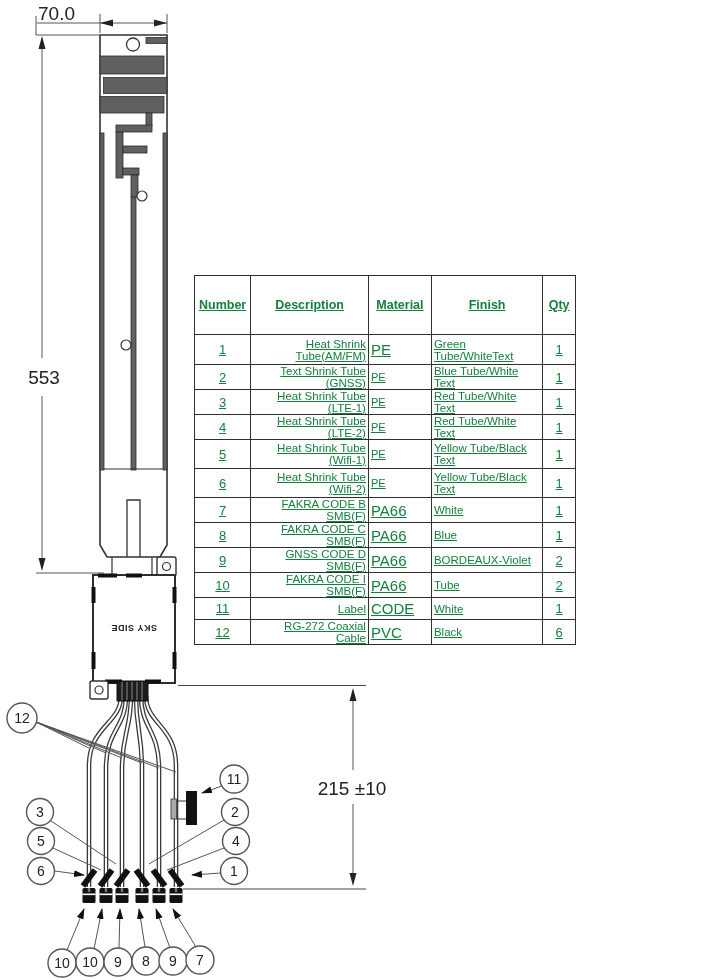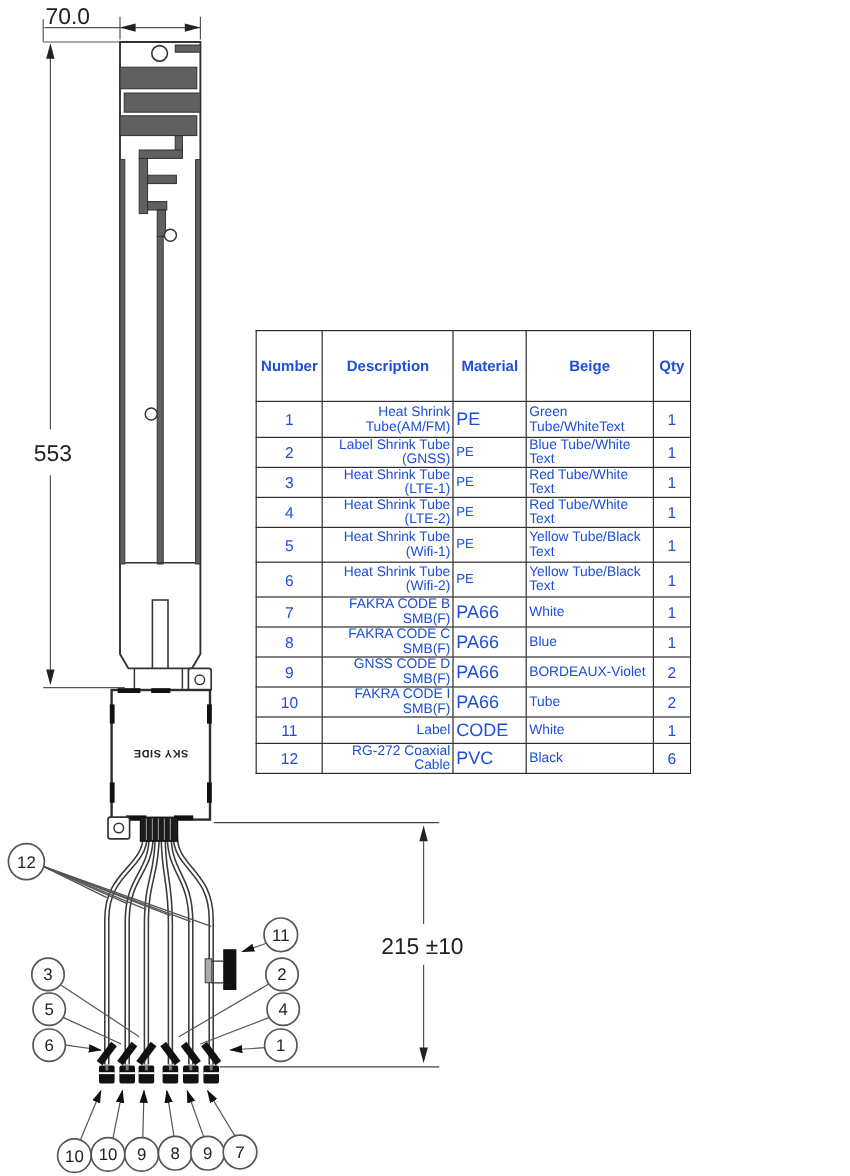"Number" .bom { color: #1d4ed8 -> #15803d; left: 213px -> 194px; text-decoration: none -> underline }
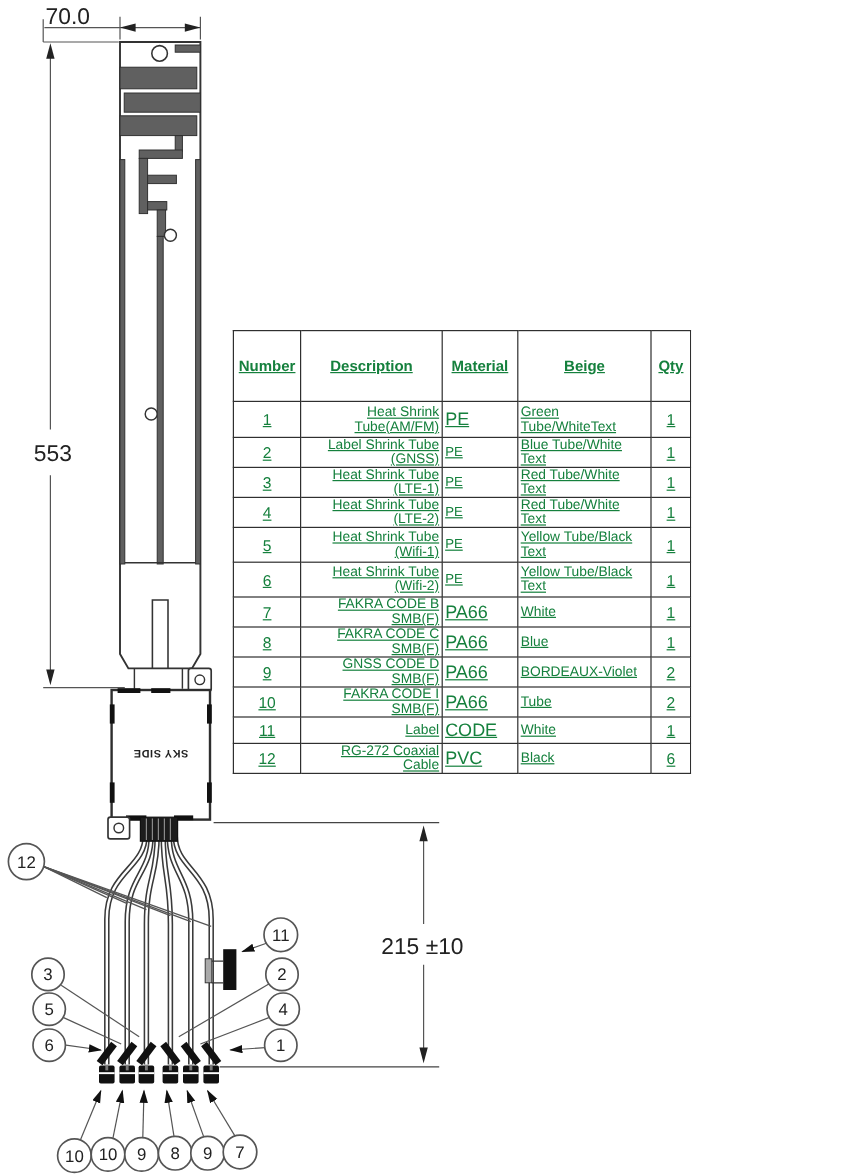"Beige" th { text: Beige -> Finish }
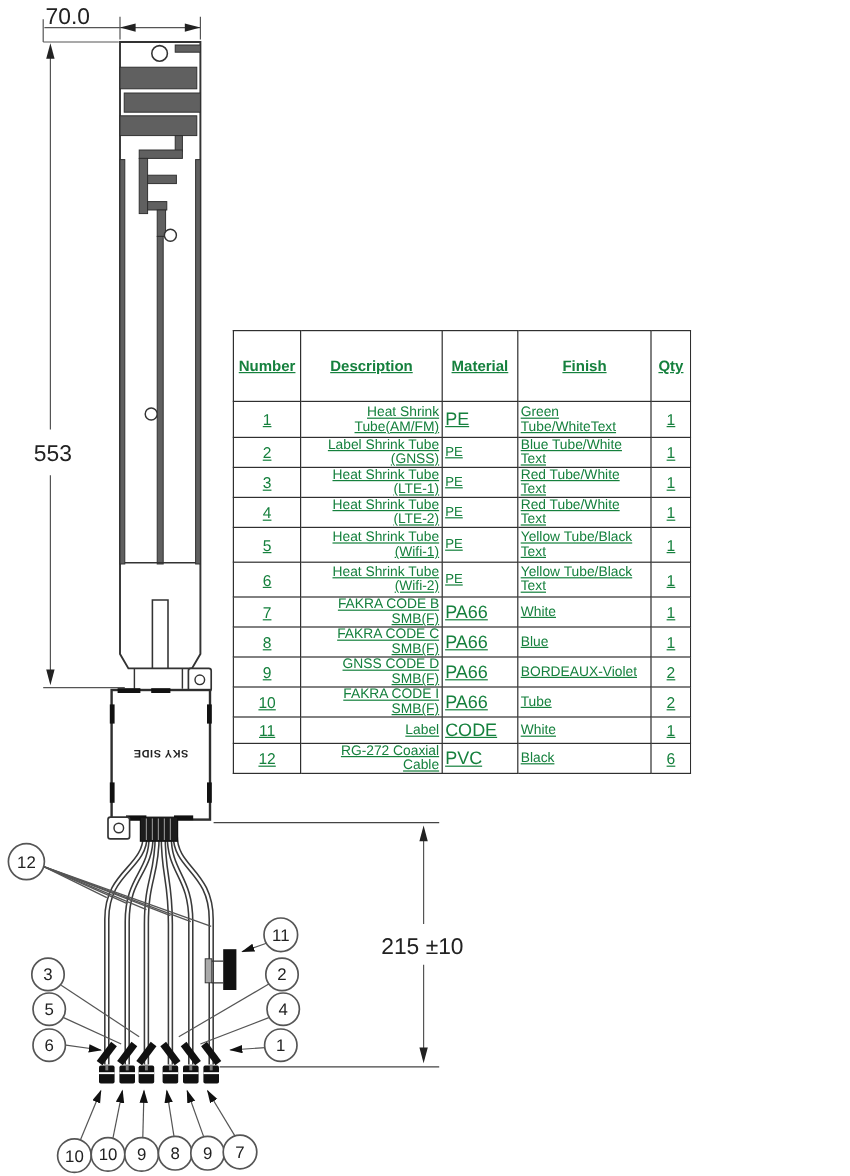"Label Shrink Tube (GNSS)" td.desc { text: Label -> Text }
